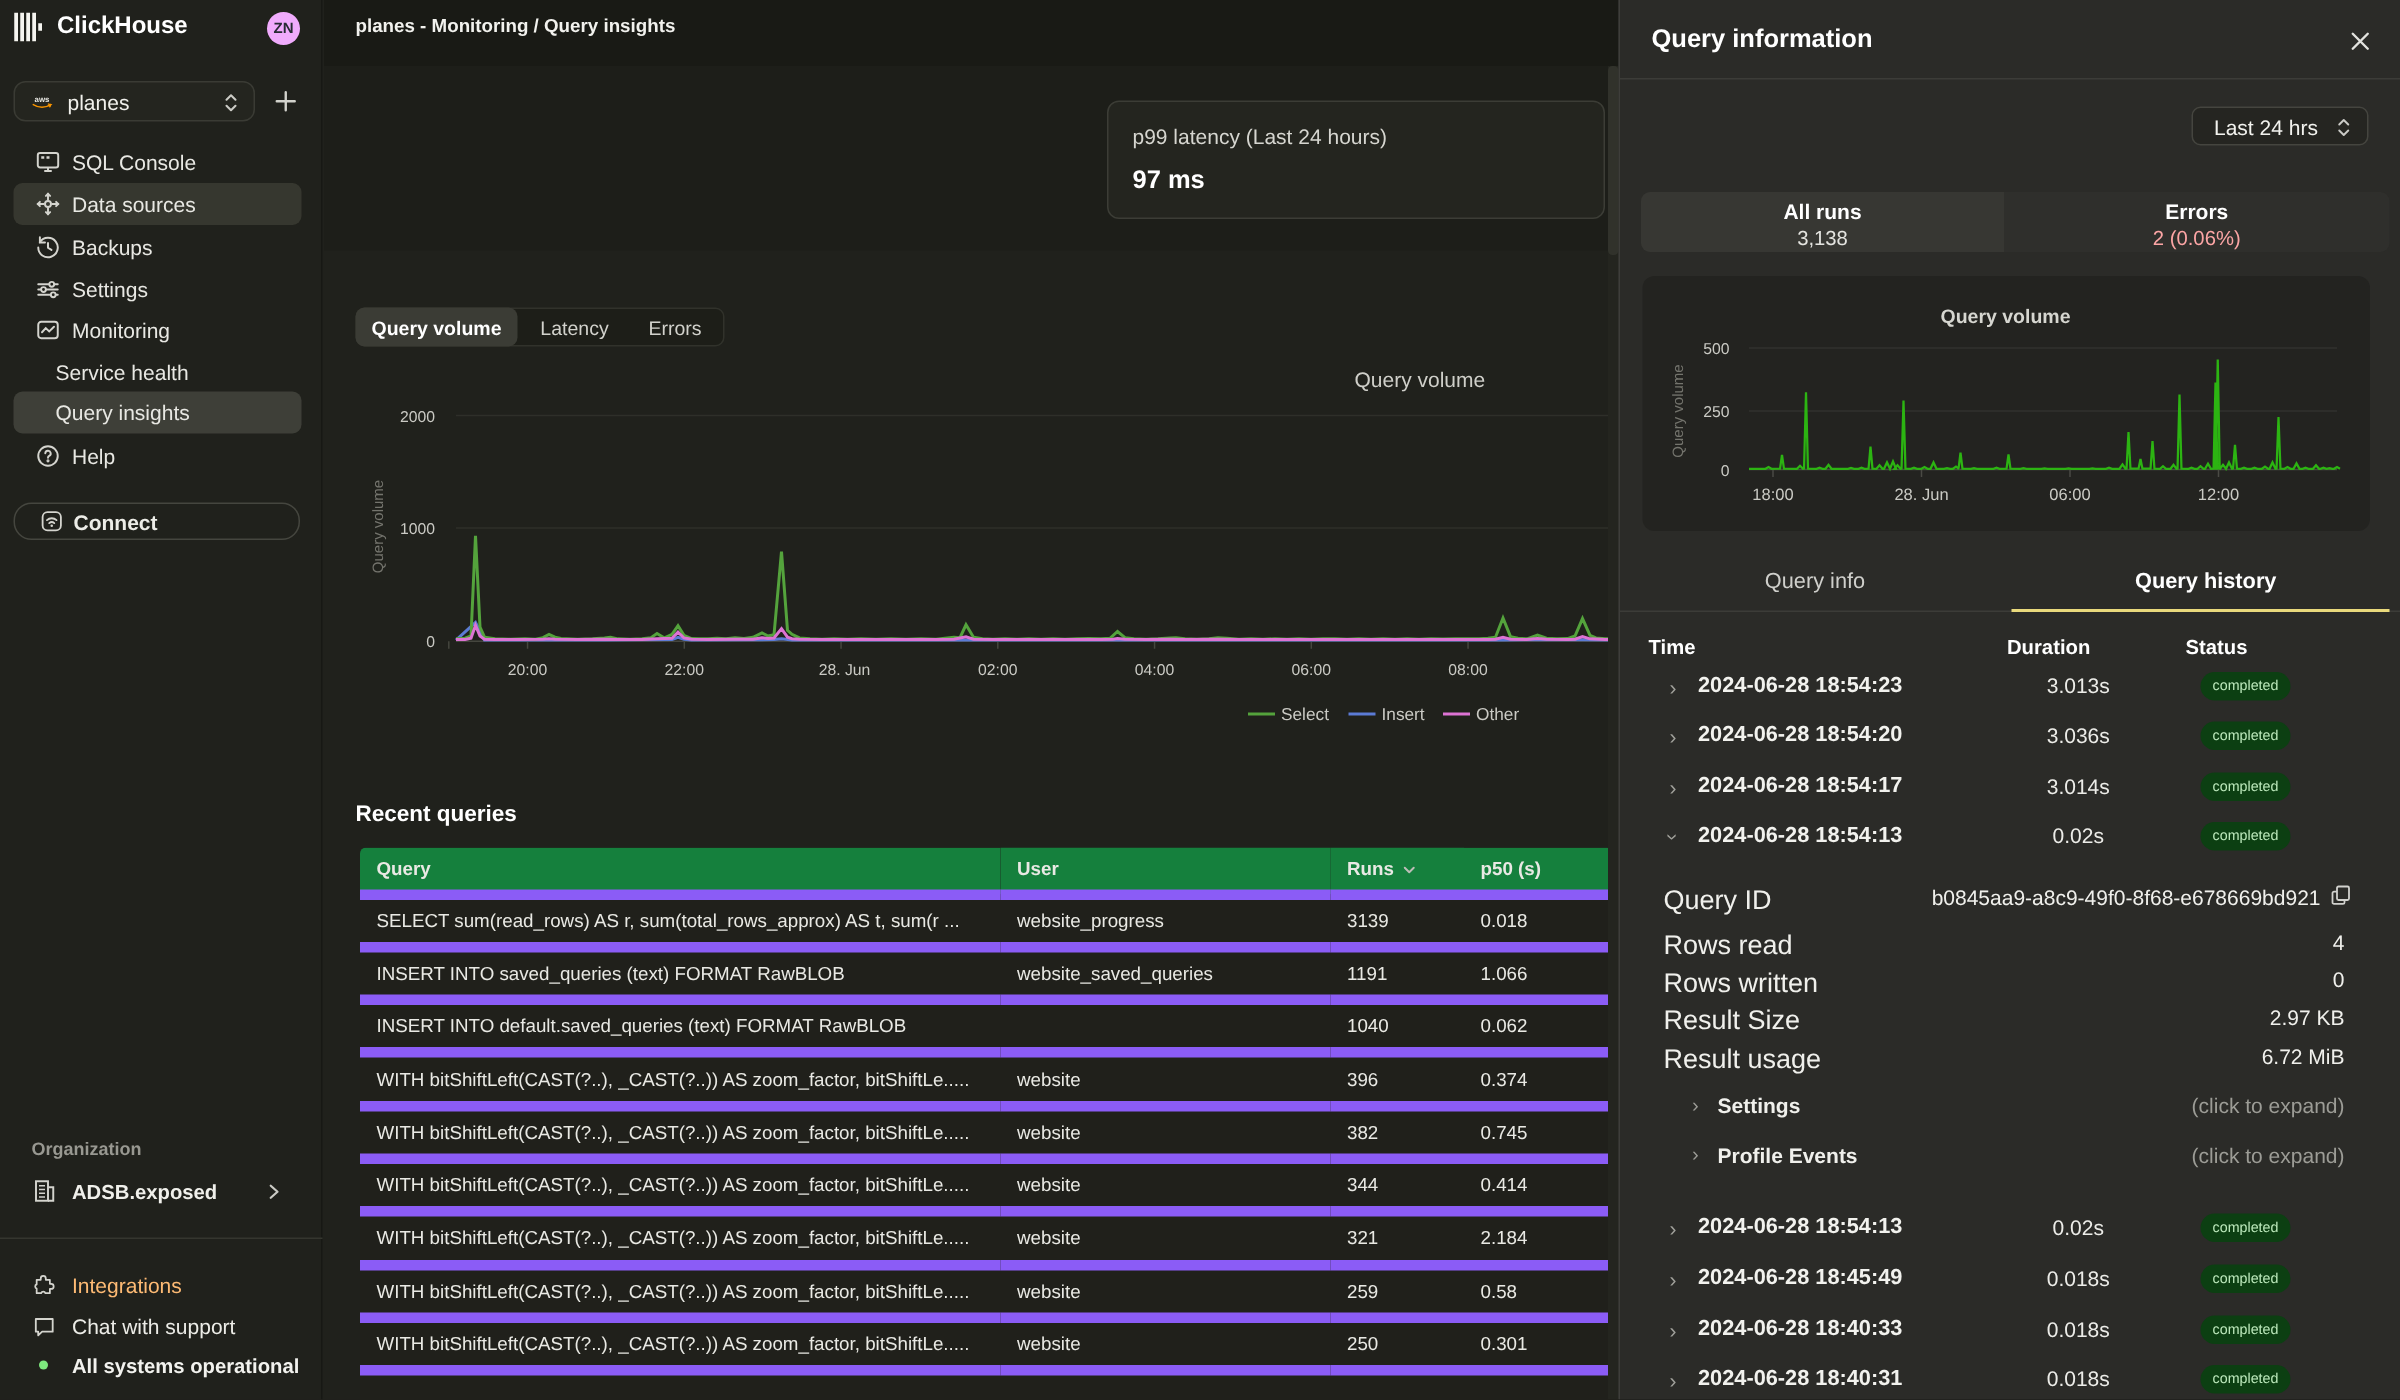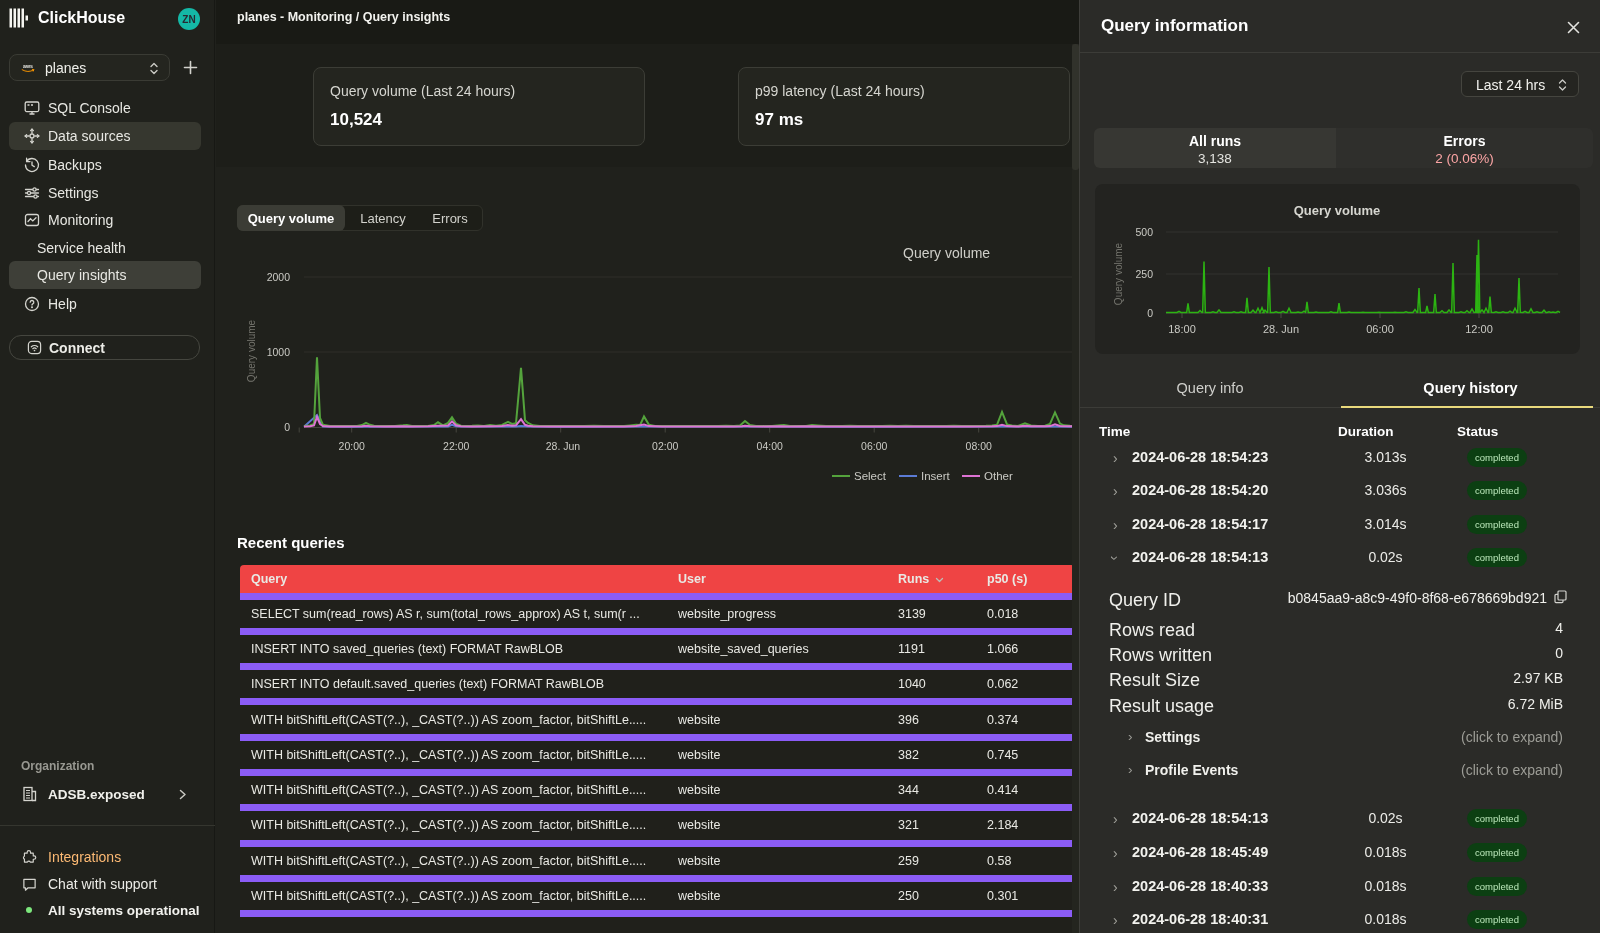"ZN" div.abs { background: #14b8a6 -> #f0abfc }
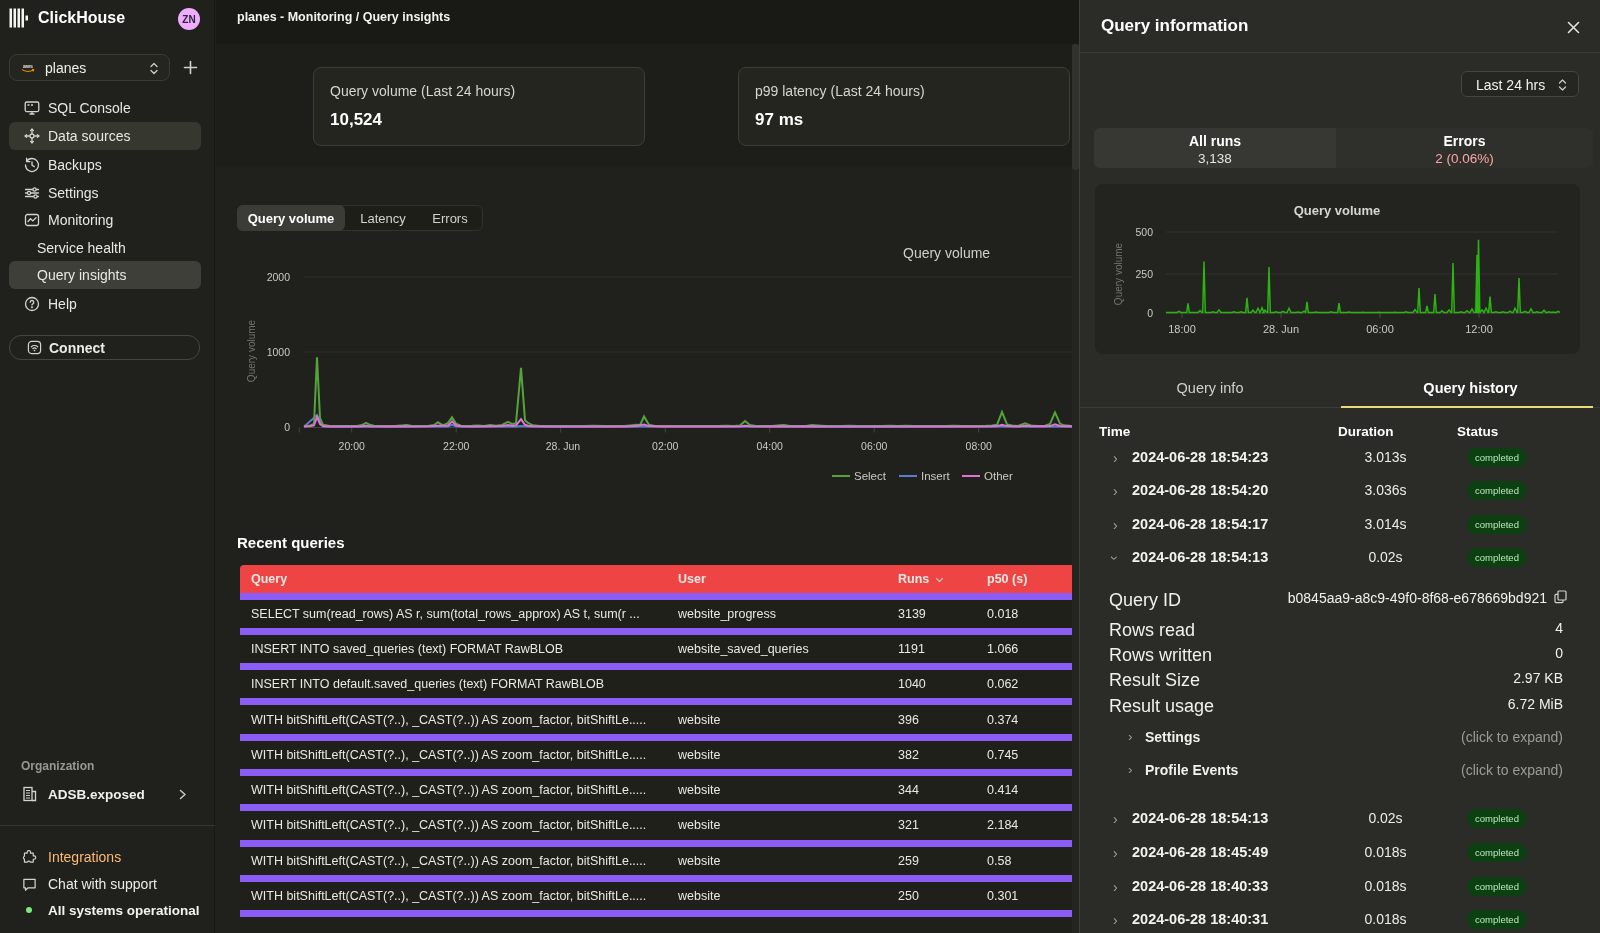"Query volume (Last 24 hours)" div.statcard { html: <div> <span>Query volume (Last 24 hours)</span> <span>10,524</span> </div> -> none }
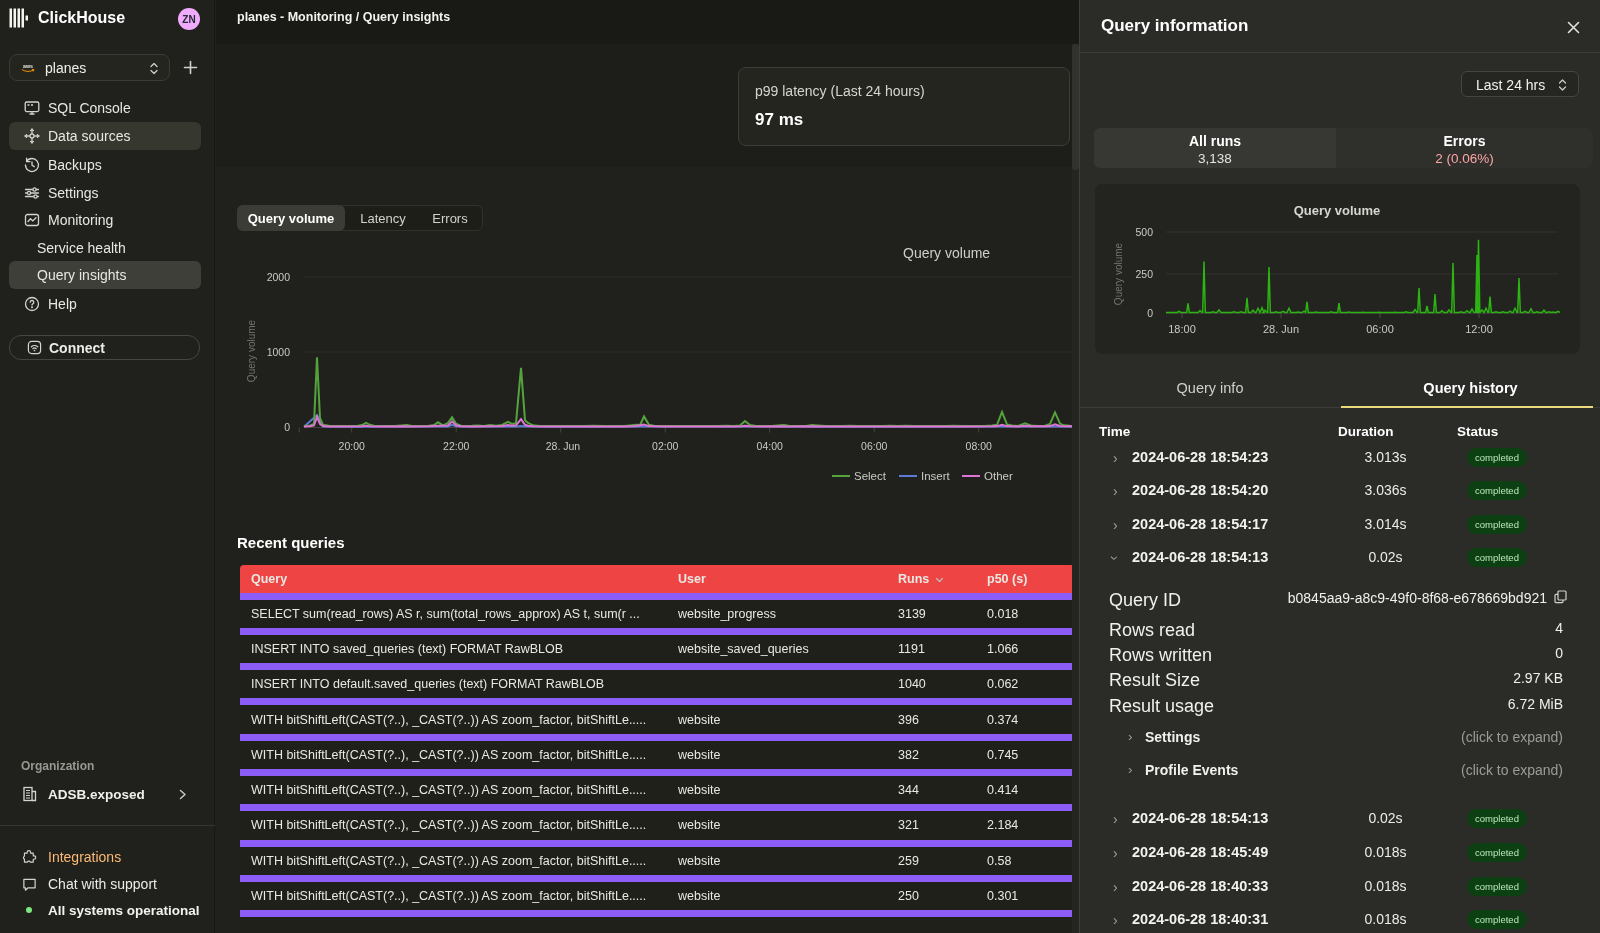"Query" tr { background: #ef4444 -> #15803d }
